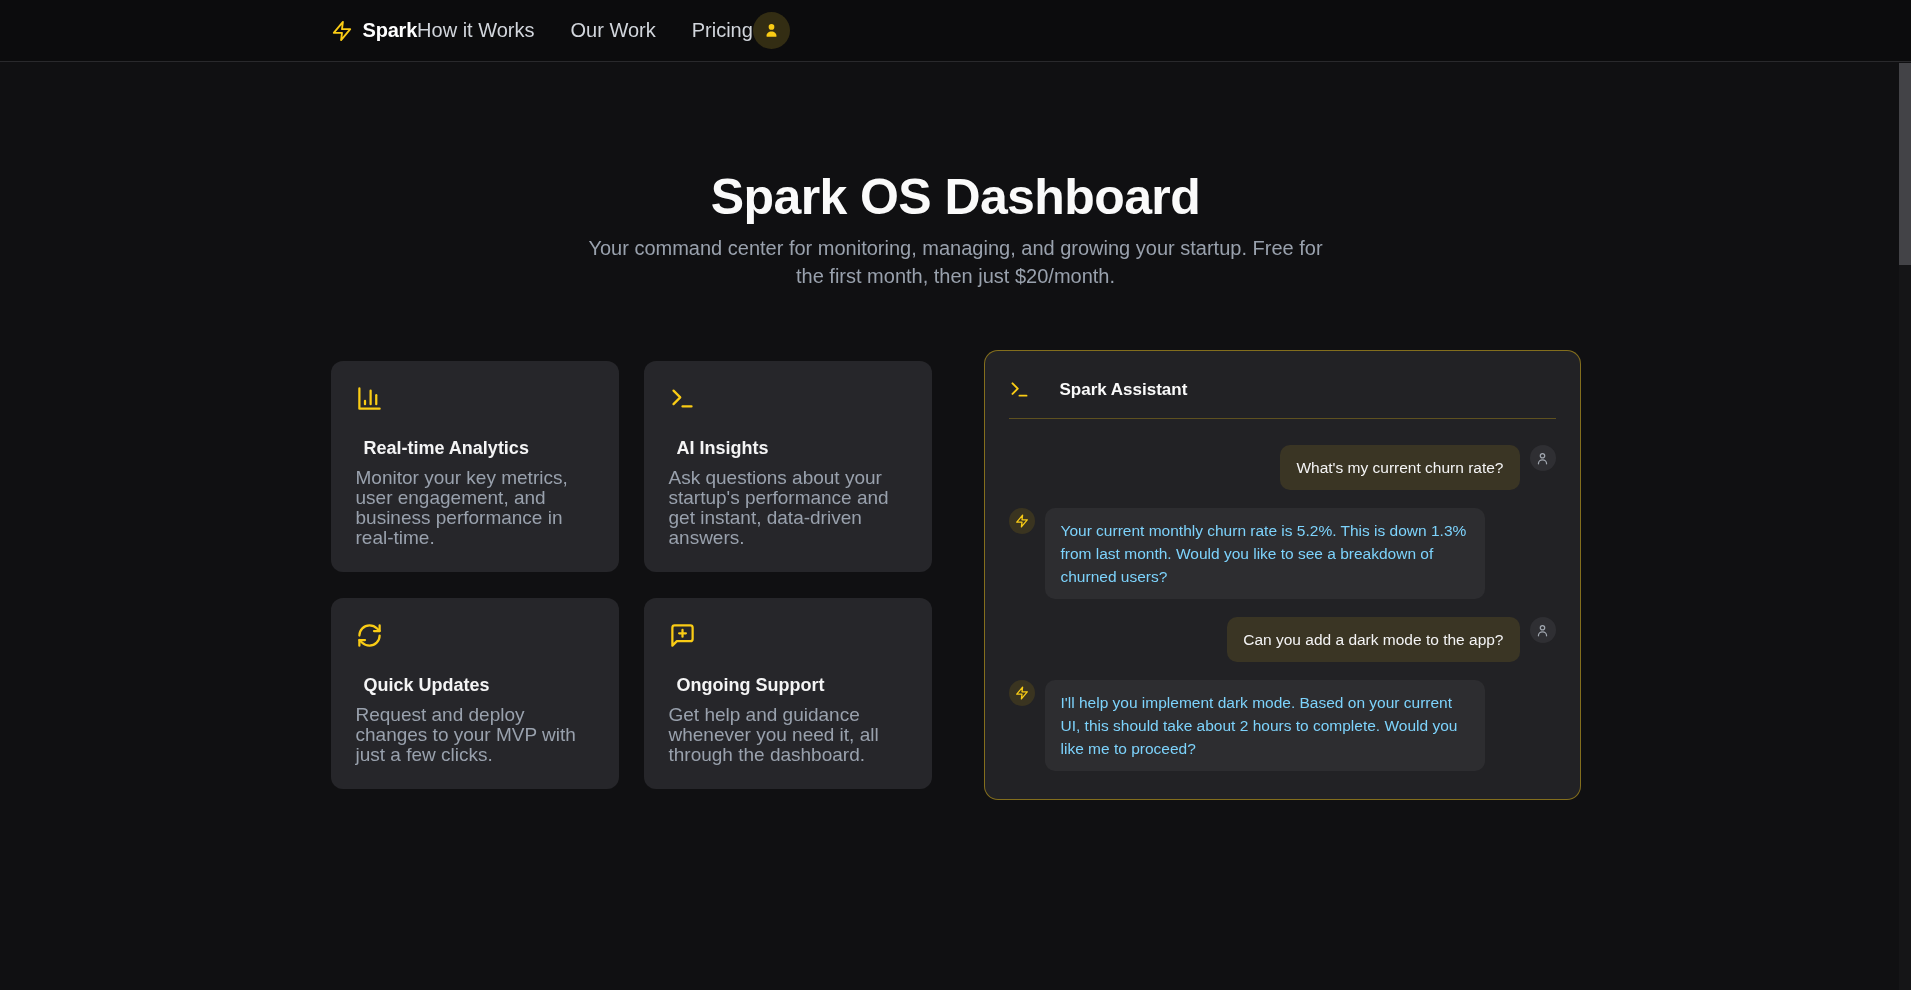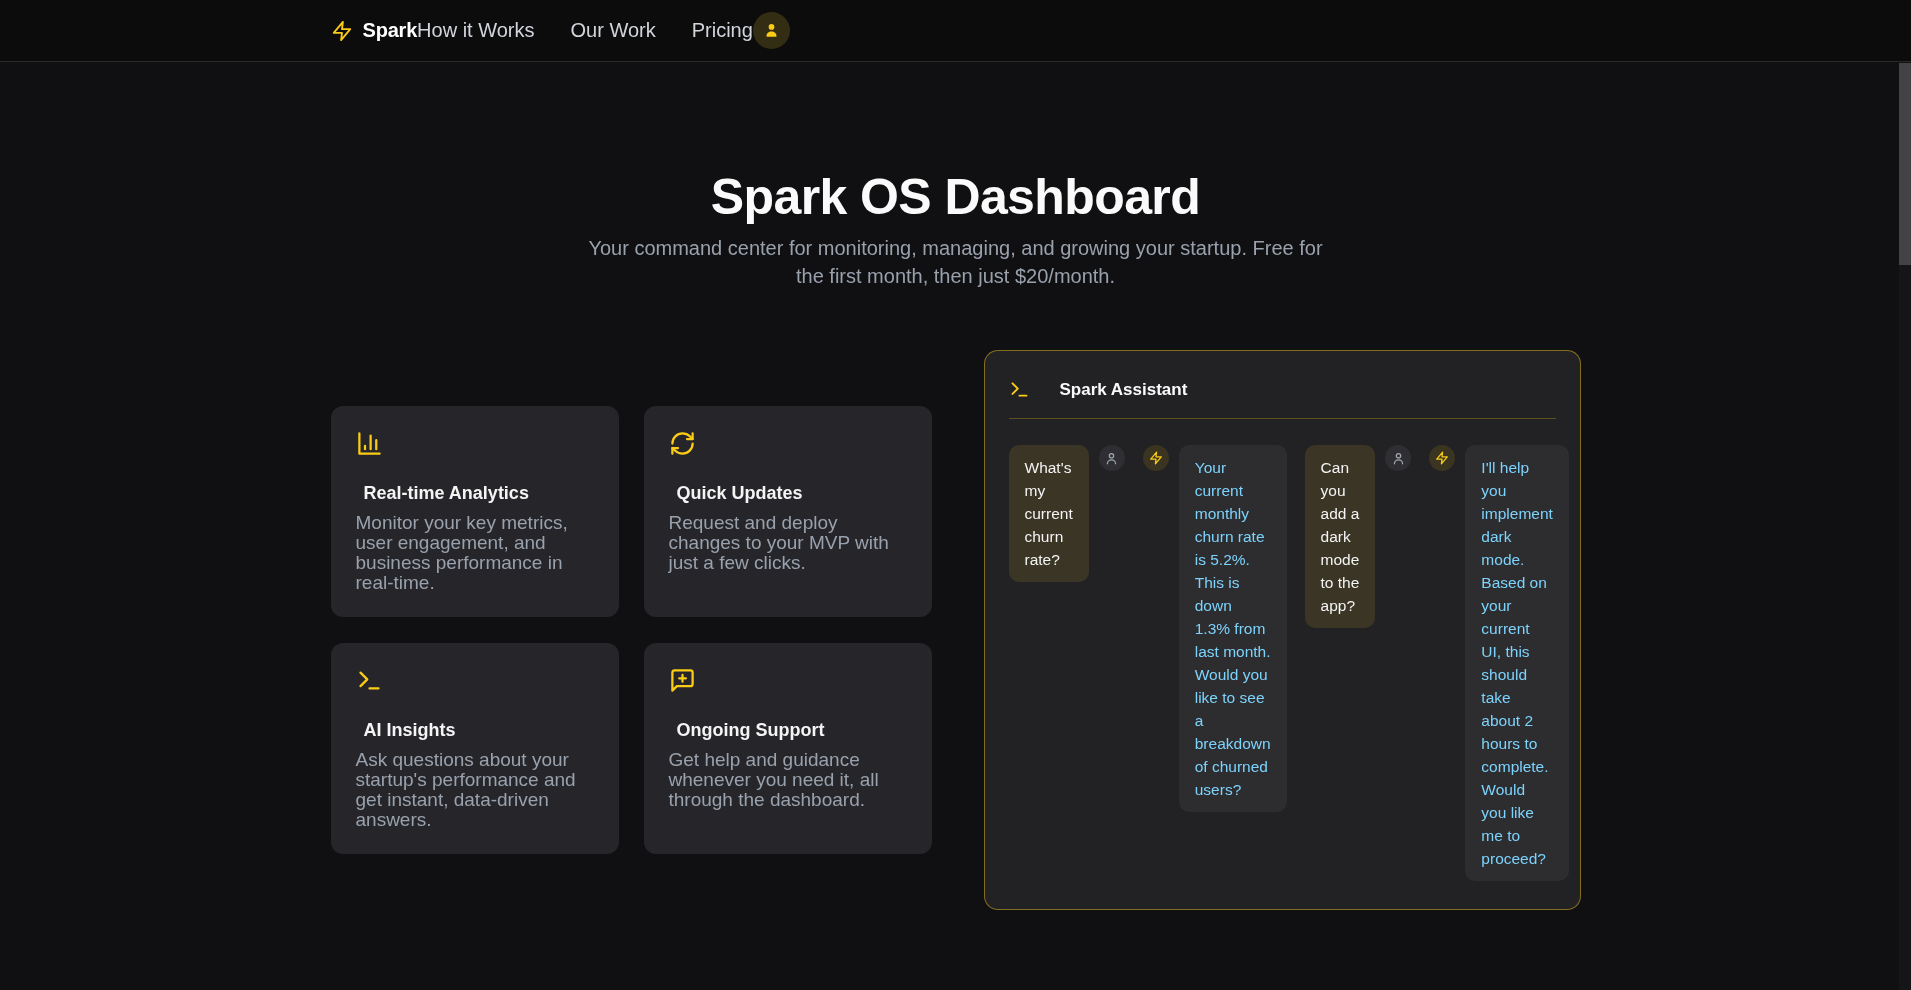"What's my current churn rate?" .messages { flex-direction: row -> column }
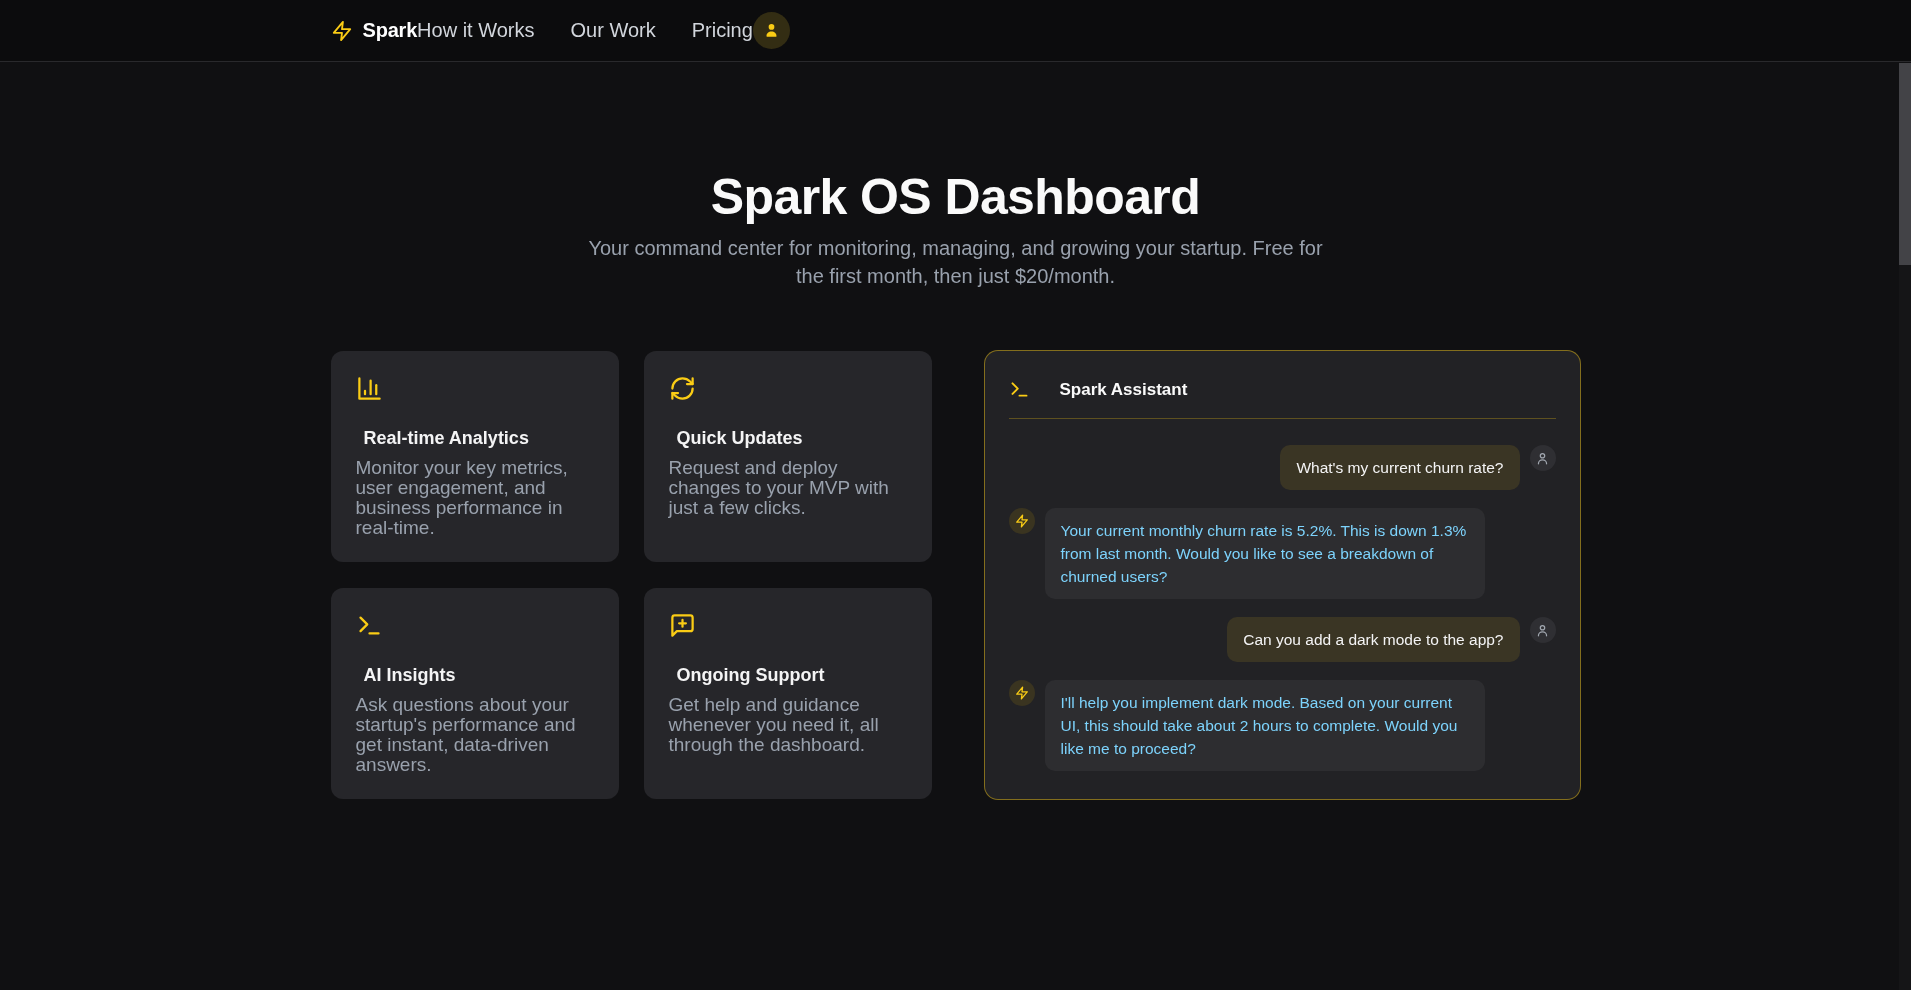"Quick Updates" div.card { order: before "AI Insights" -> after "AI Insights" }
